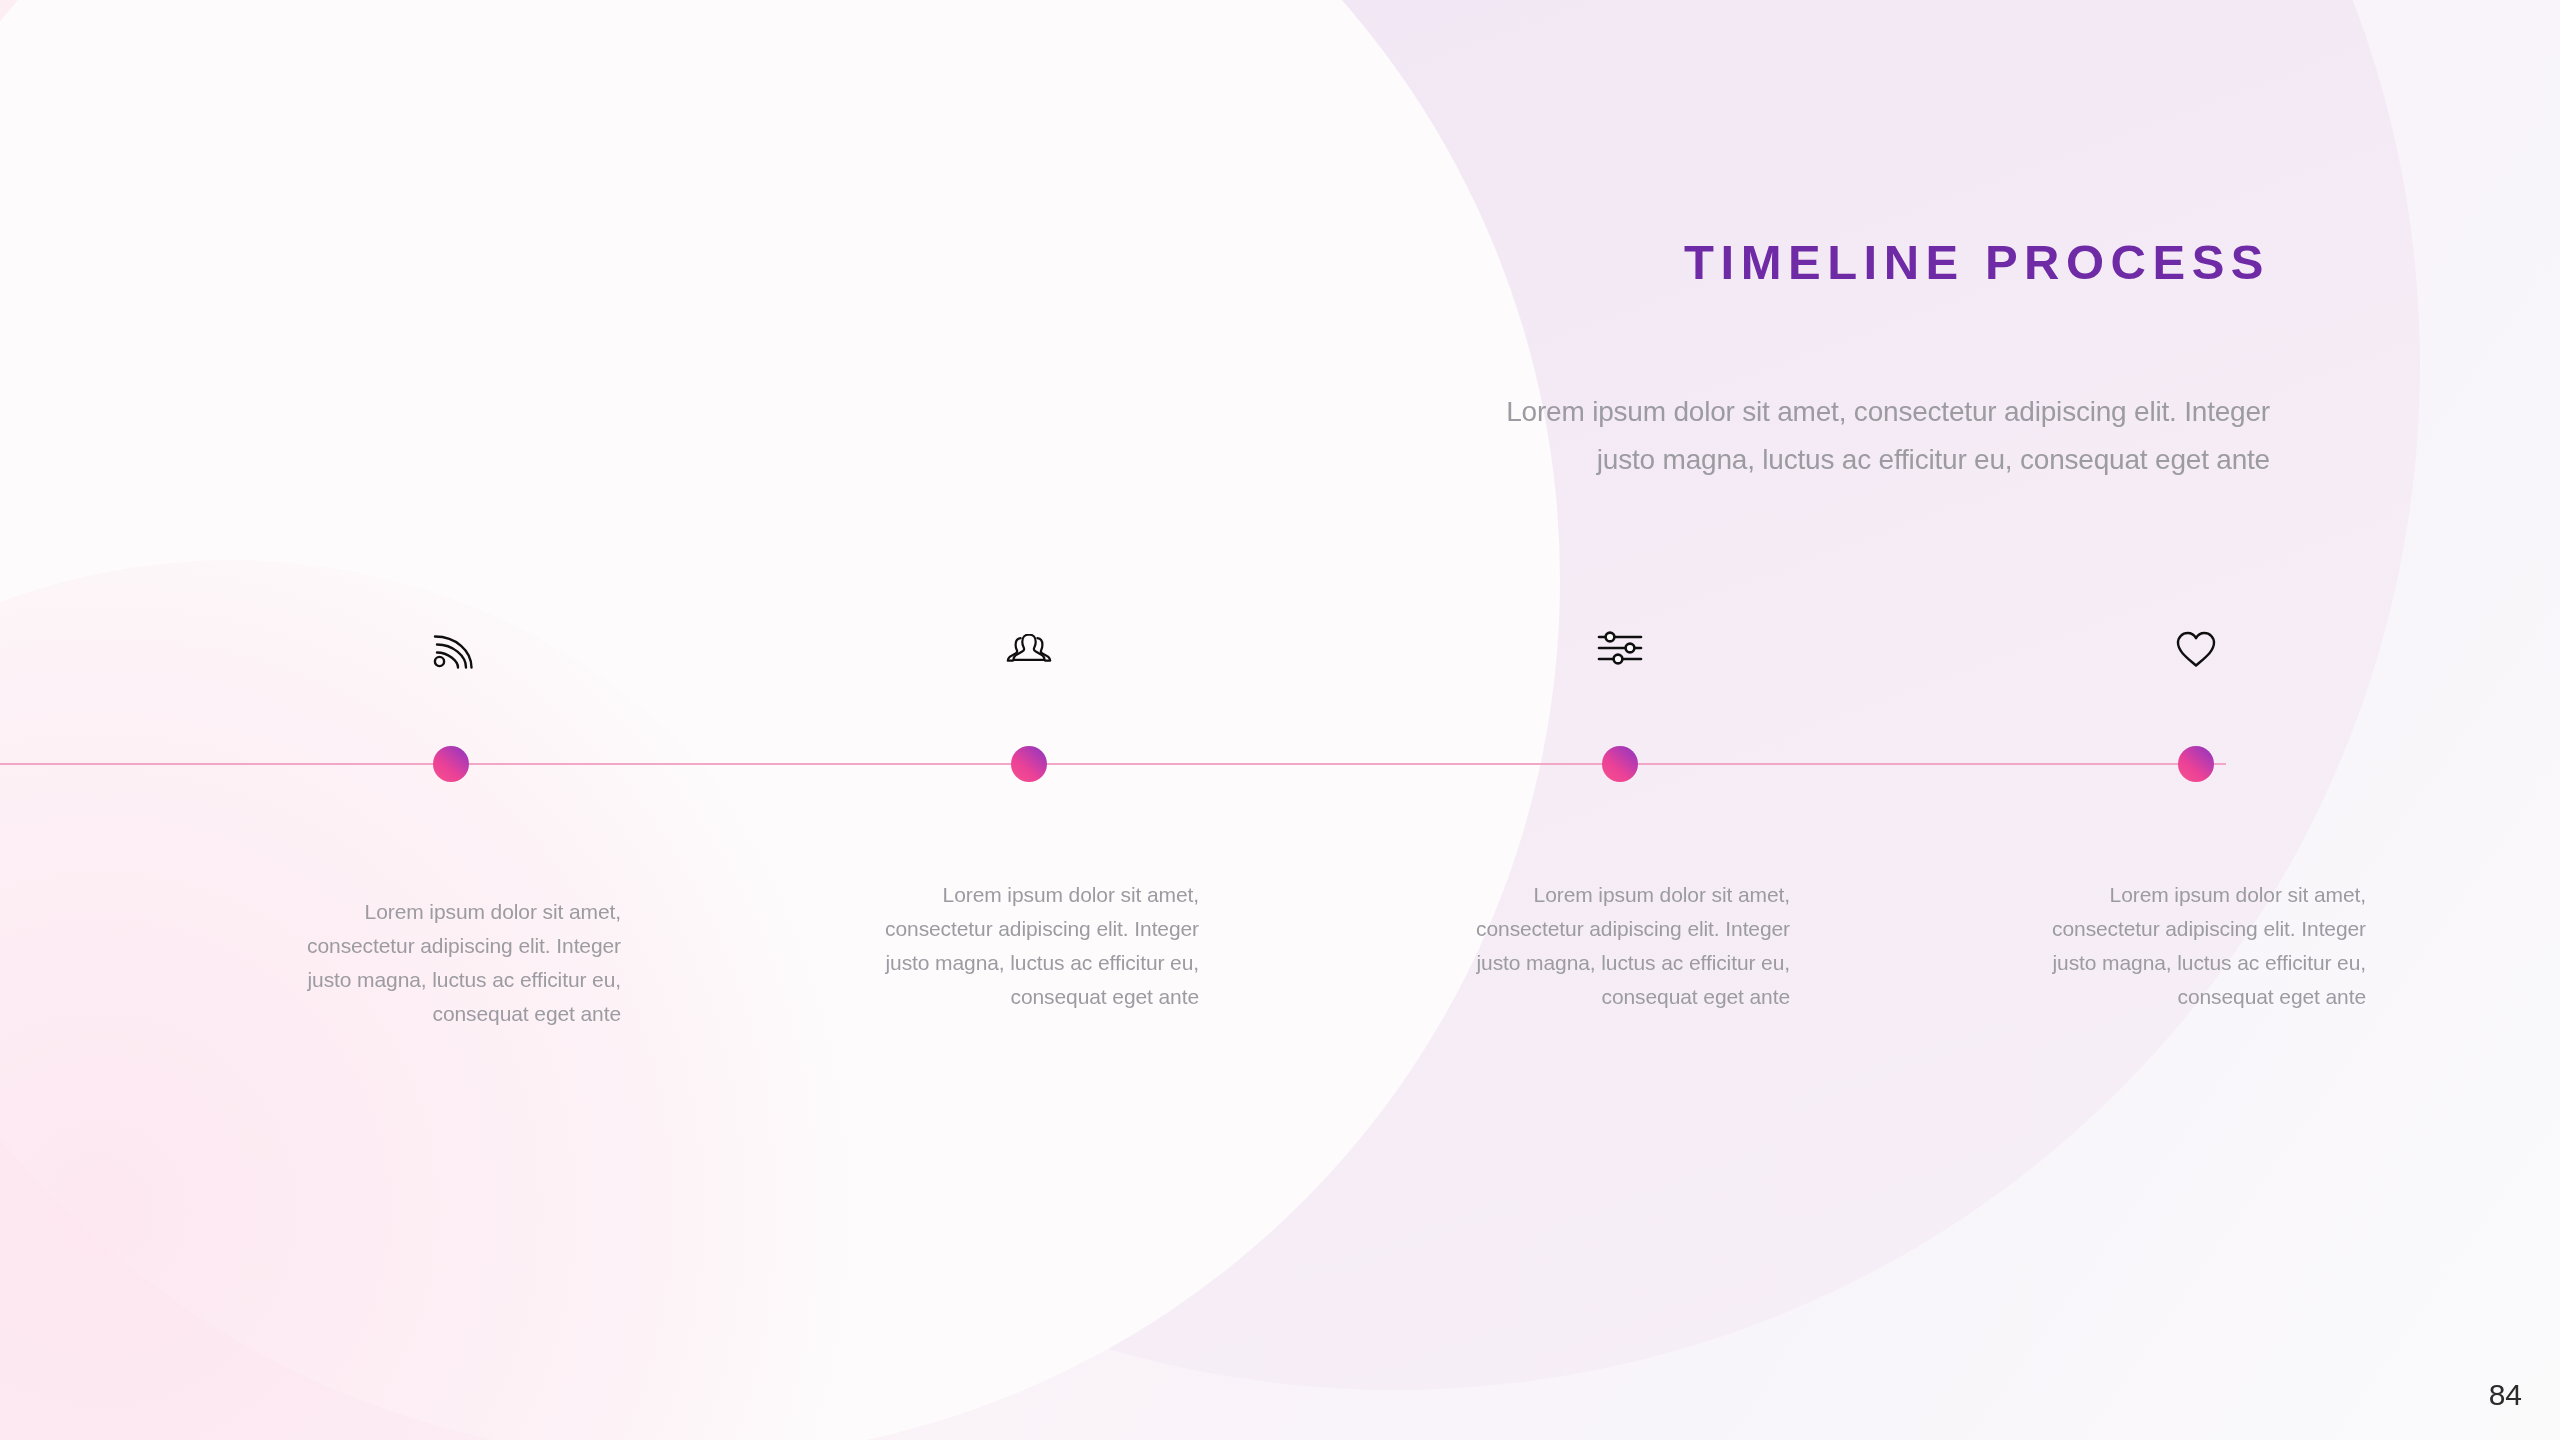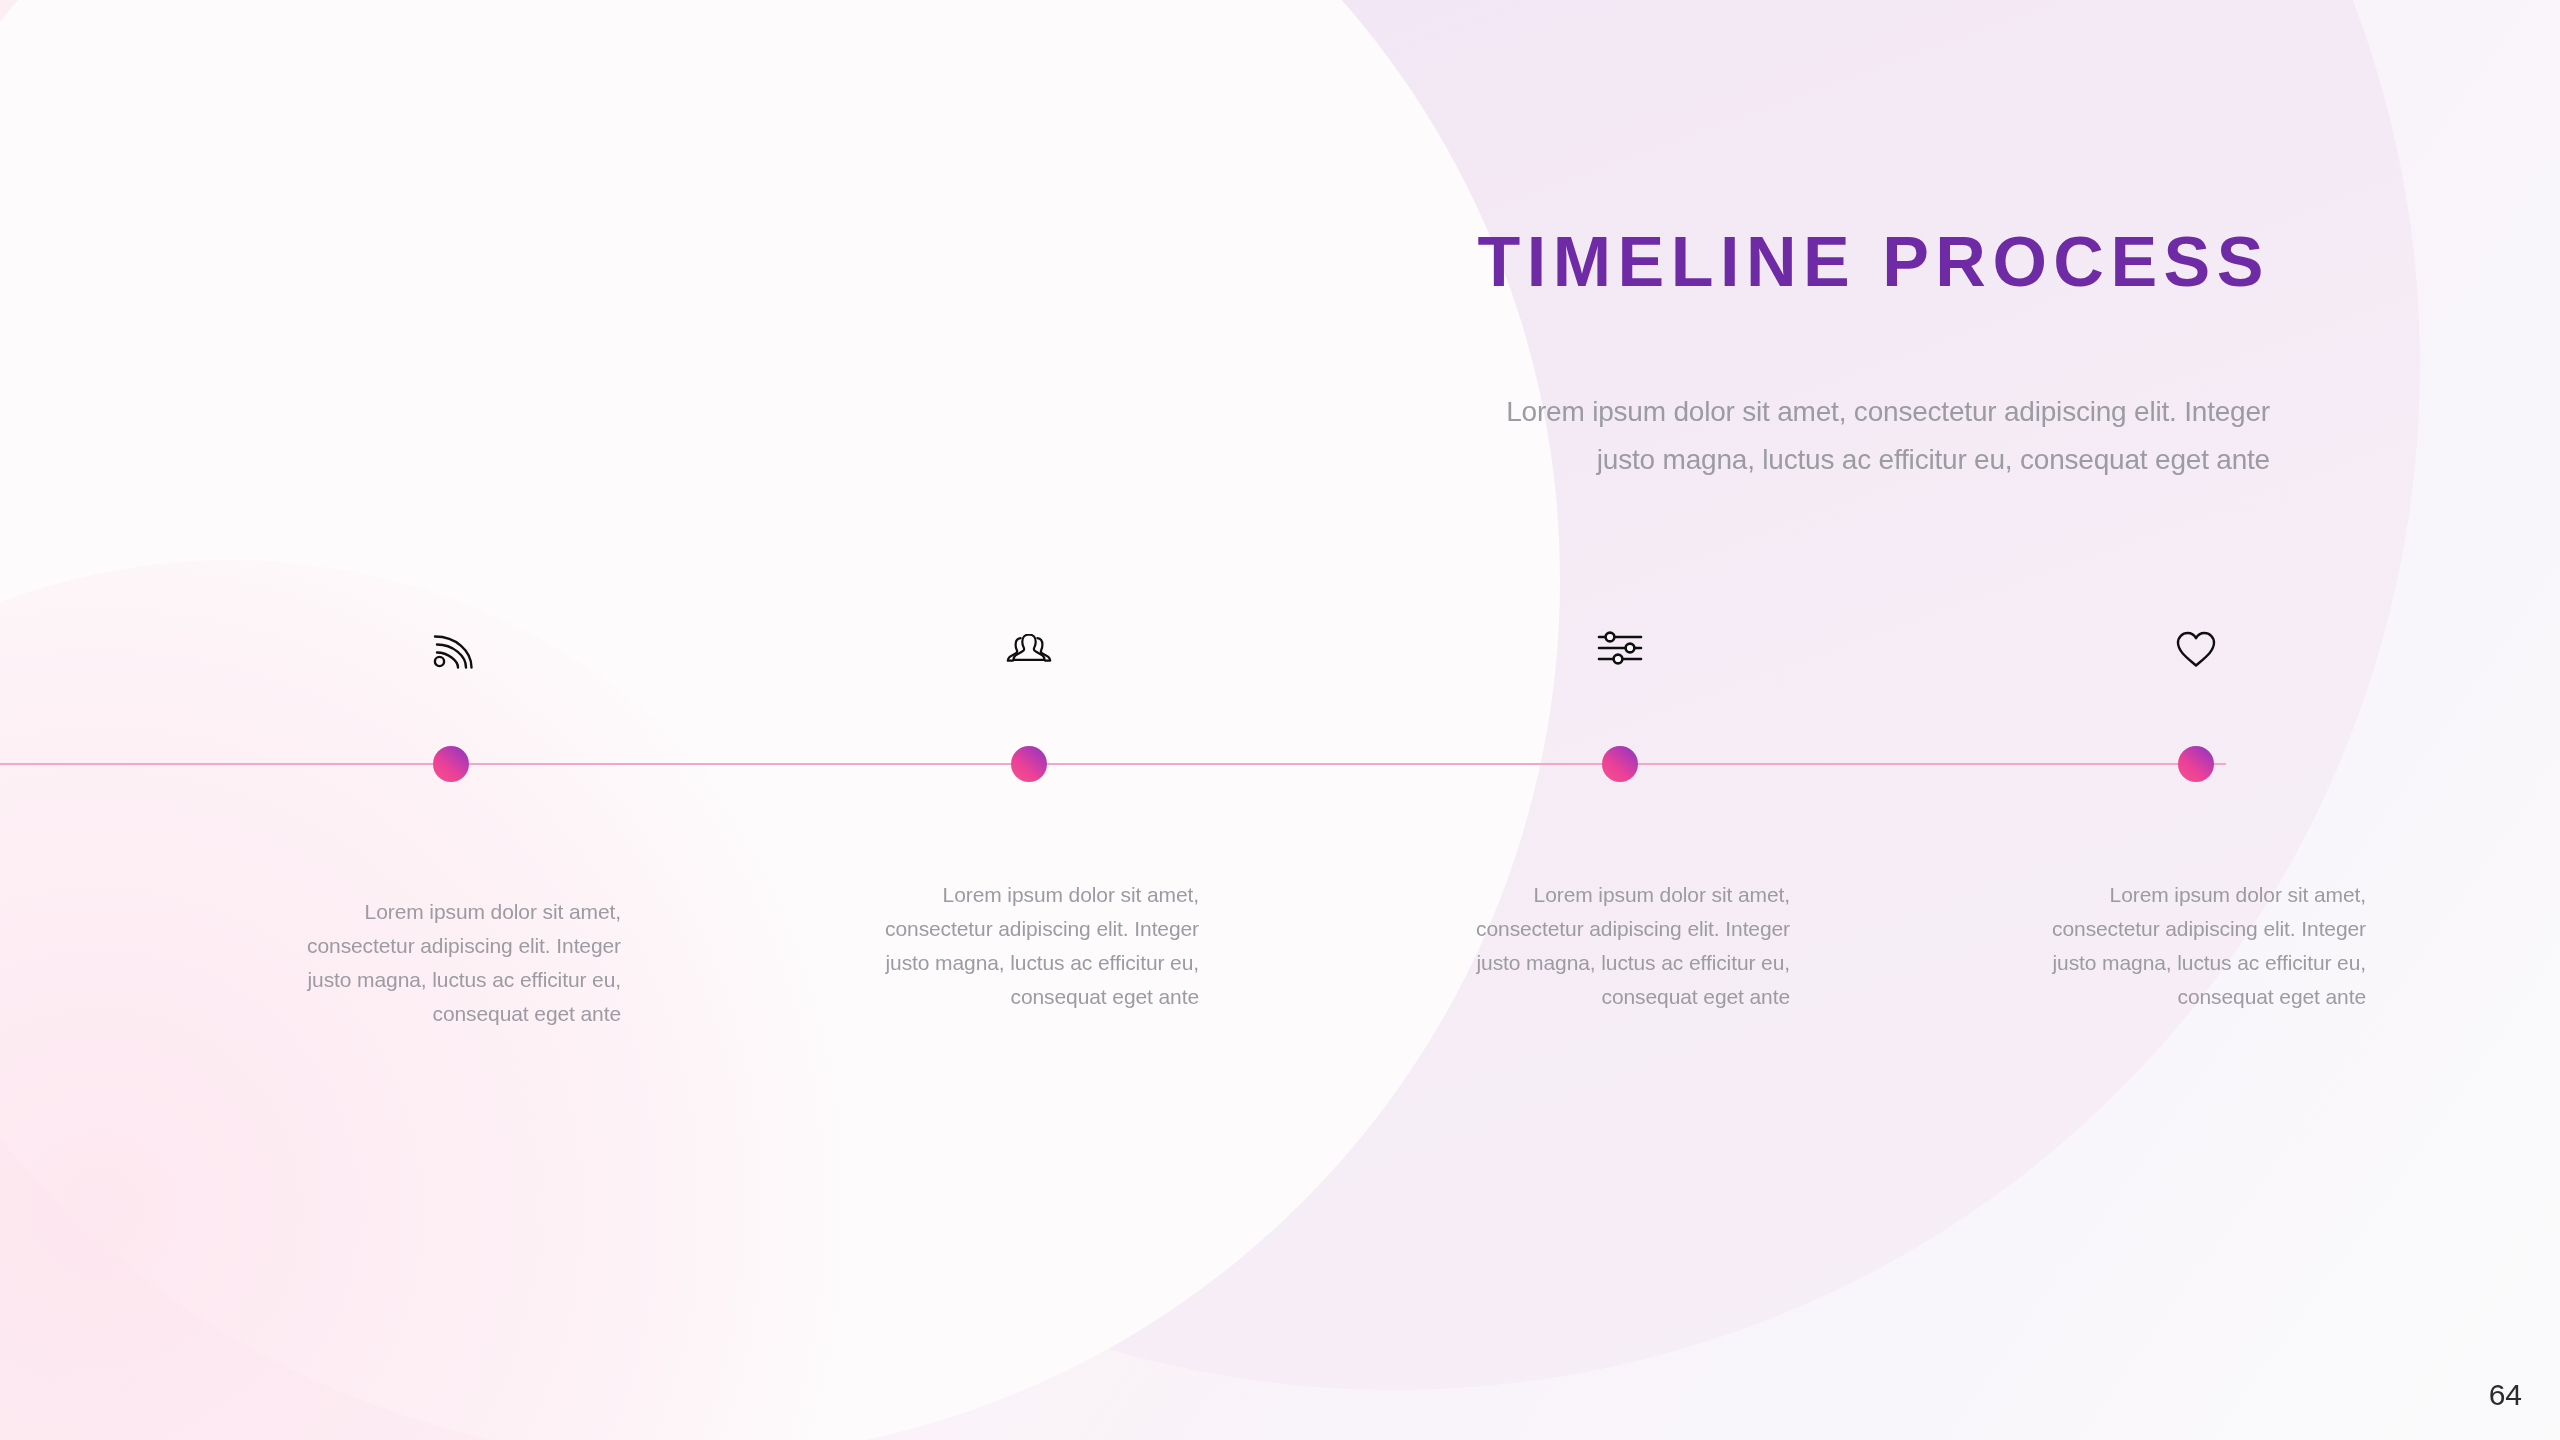"TIMELINE PROCESS" .title { font-size: 70px -> 49px }
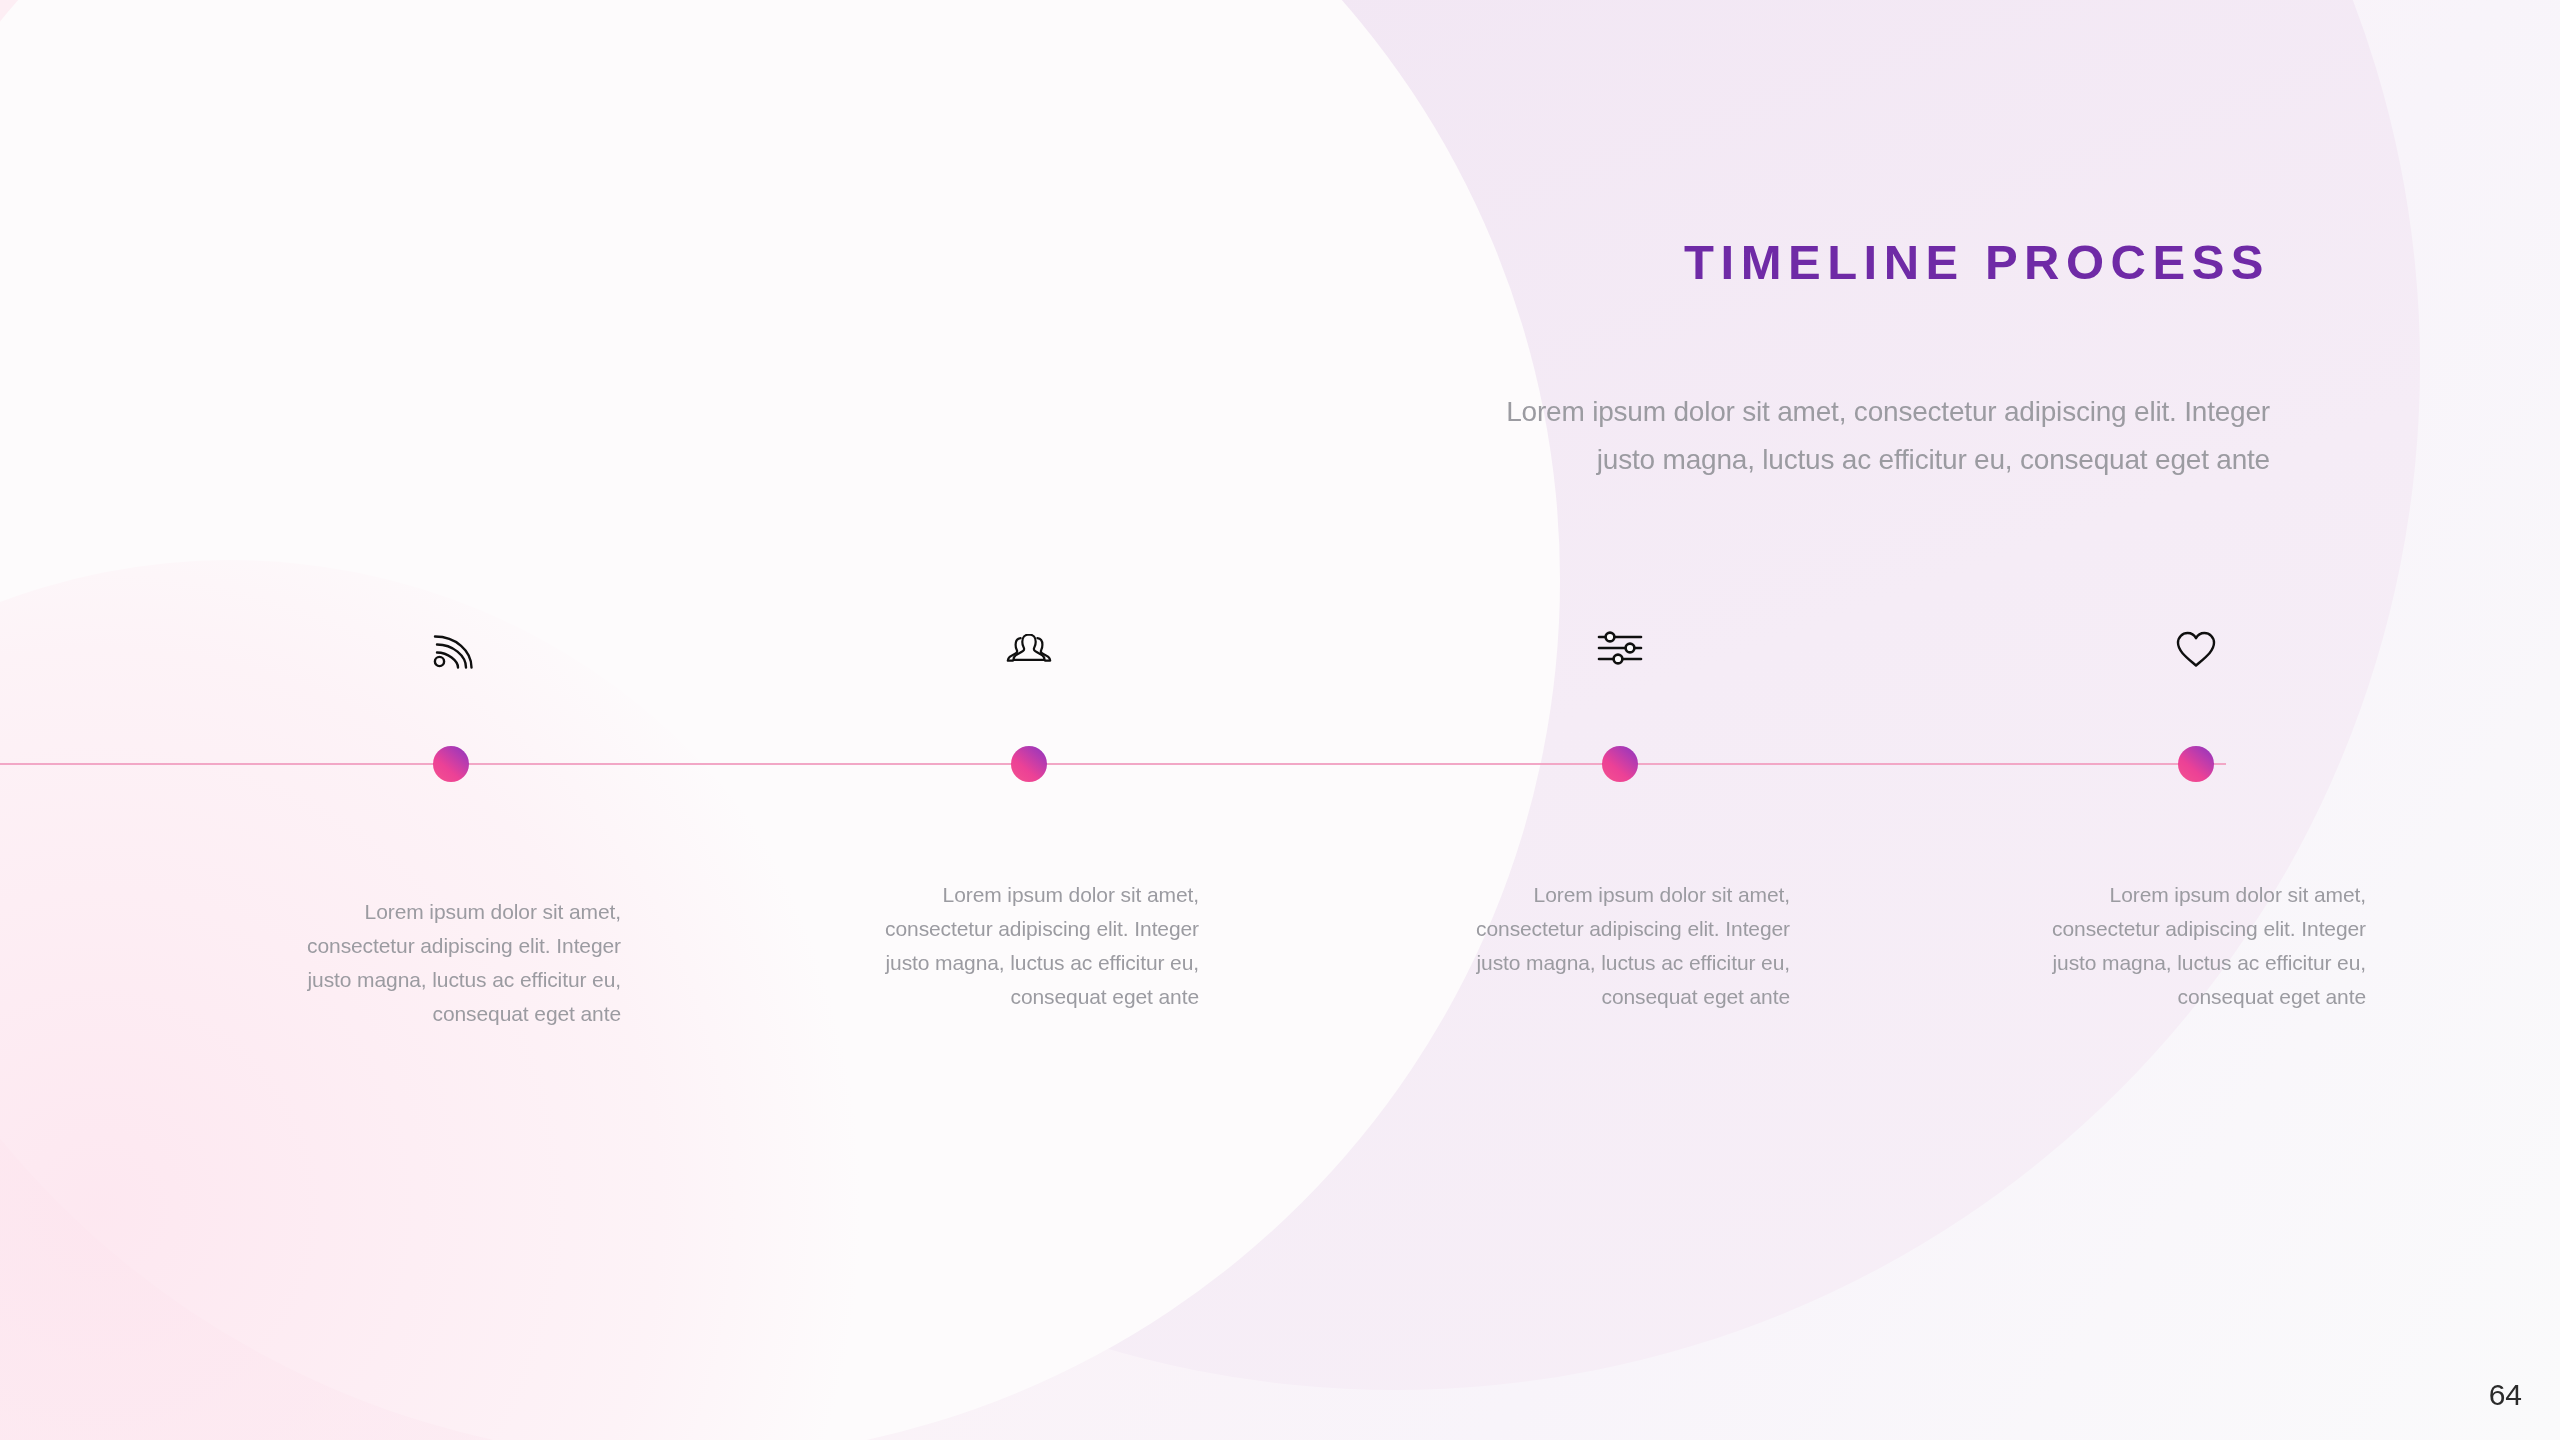"64" div.page-number { text: 64 -> 84 }
